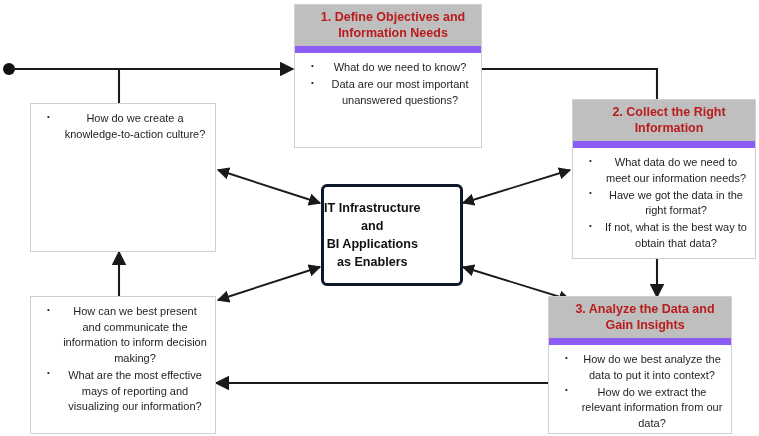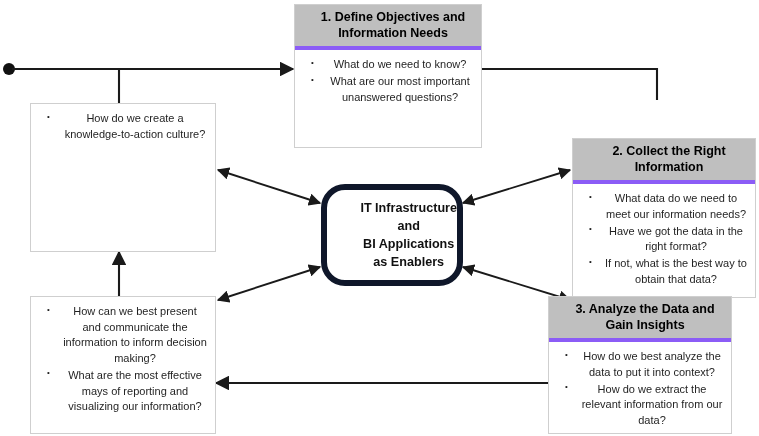"1. Define Objectives and Information" .node-header { border-bottom: 4px solid #8b5cf6 -> 7px solid #8b5cf6; color: #000000 -> #b91c1c }
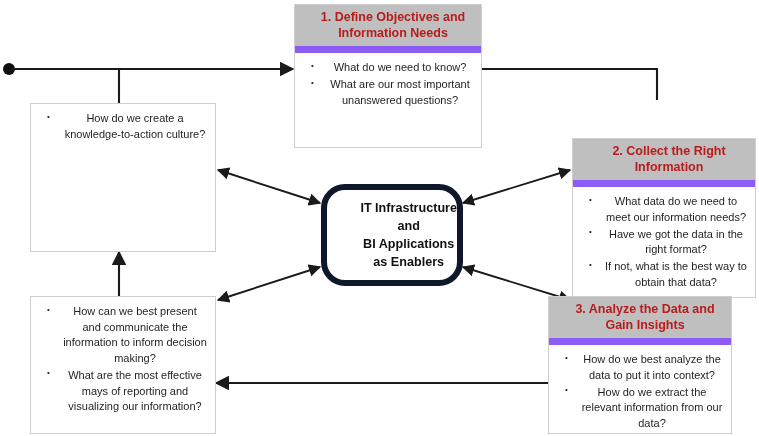"What are our most important" li { text: What -> Data }
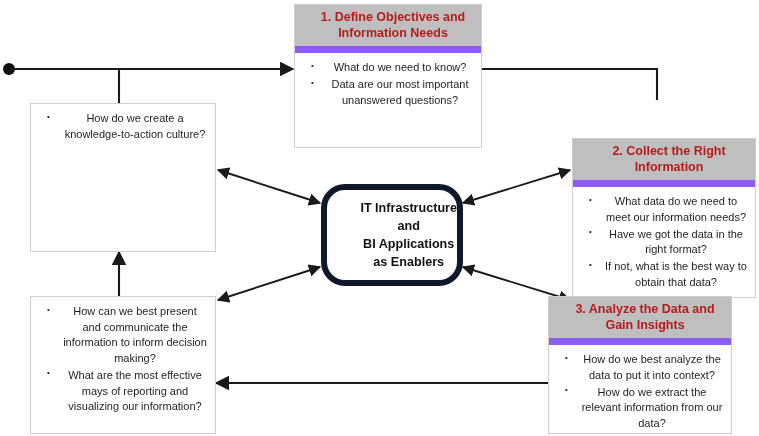"2. Collect the Right Information" div.node { margin-top: 39px -> none }
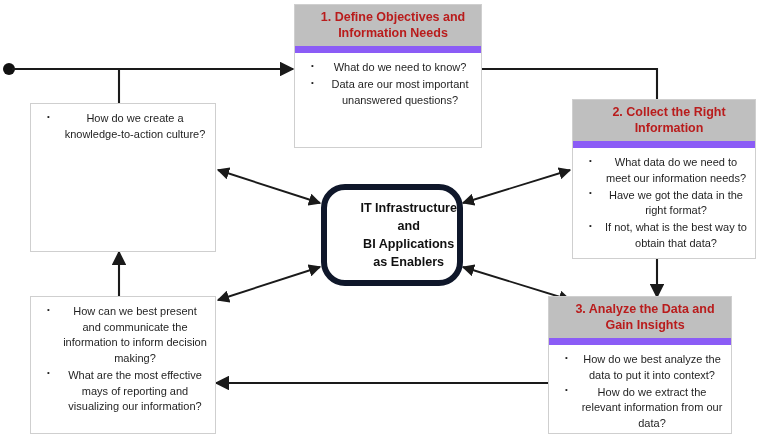"IT Infrastructure" #center-node { border: 6px solid #0f172a -> 3px solid #0f172a; border-radius: 24px -> 6px; justify-content: flex-end -> flex-start }
